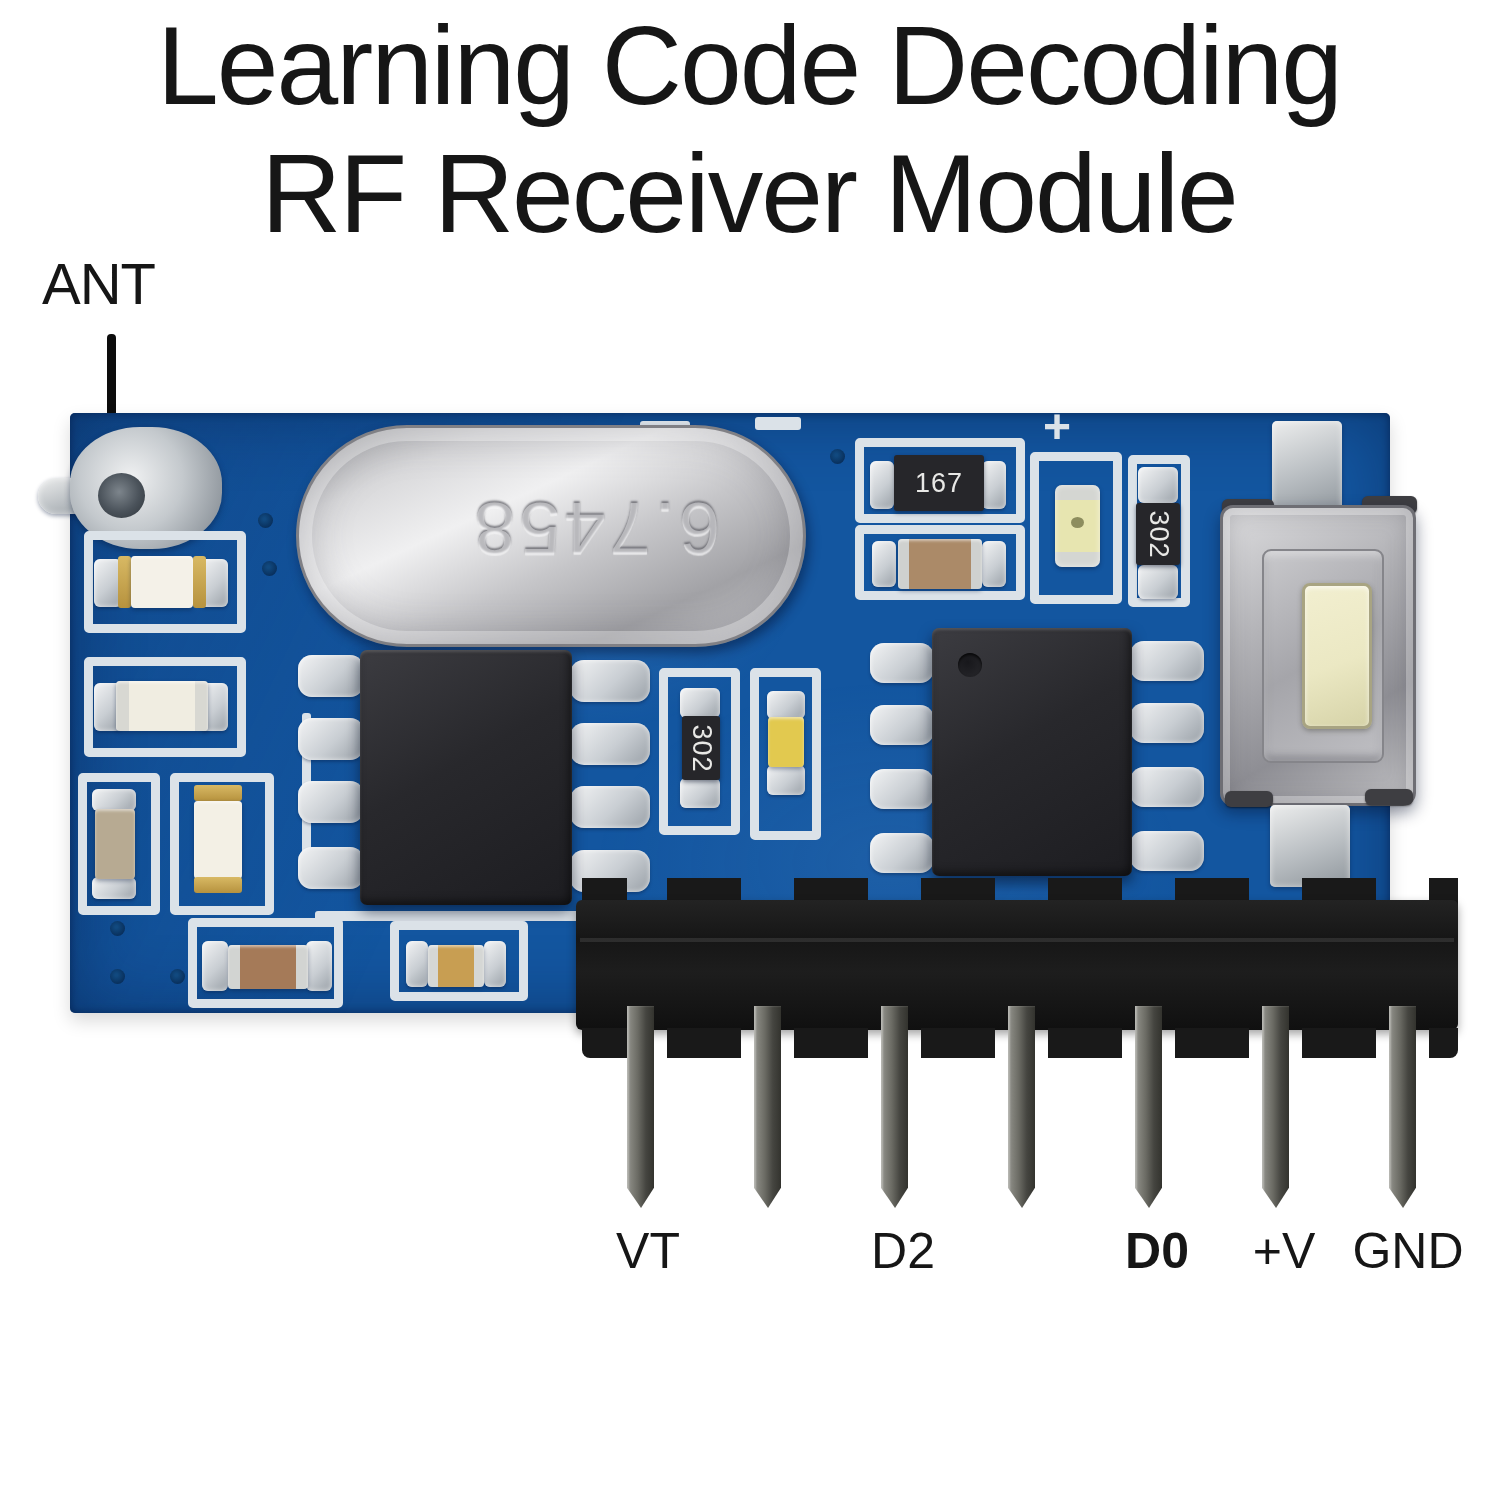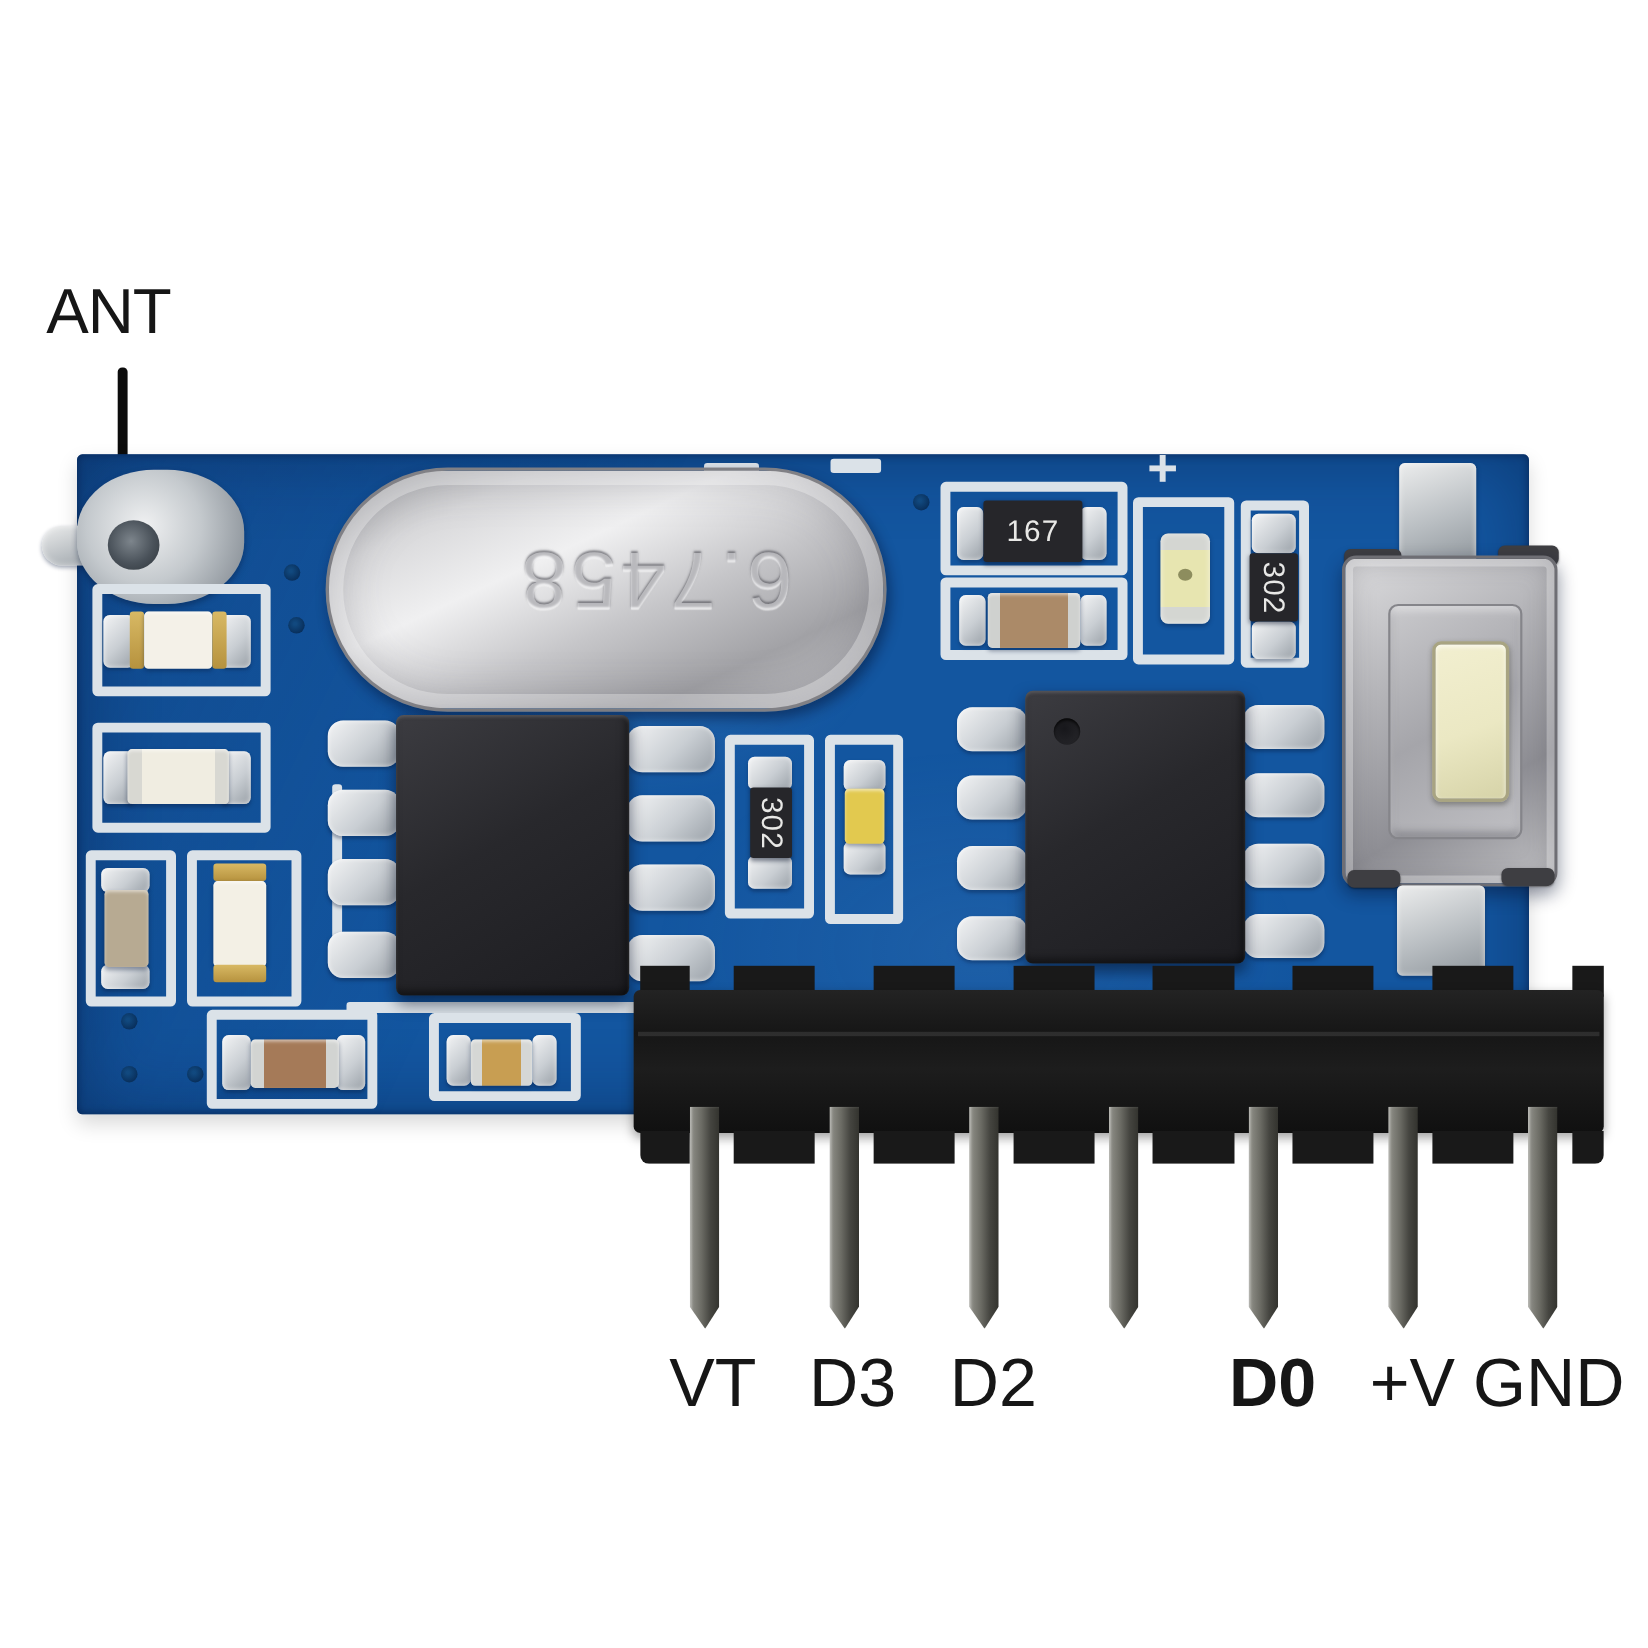"Learning Code Decoding" div.title { html: none -> <div> <div>Learning Code Decoding</div> <div>RF Receiver Module</div> </div> }
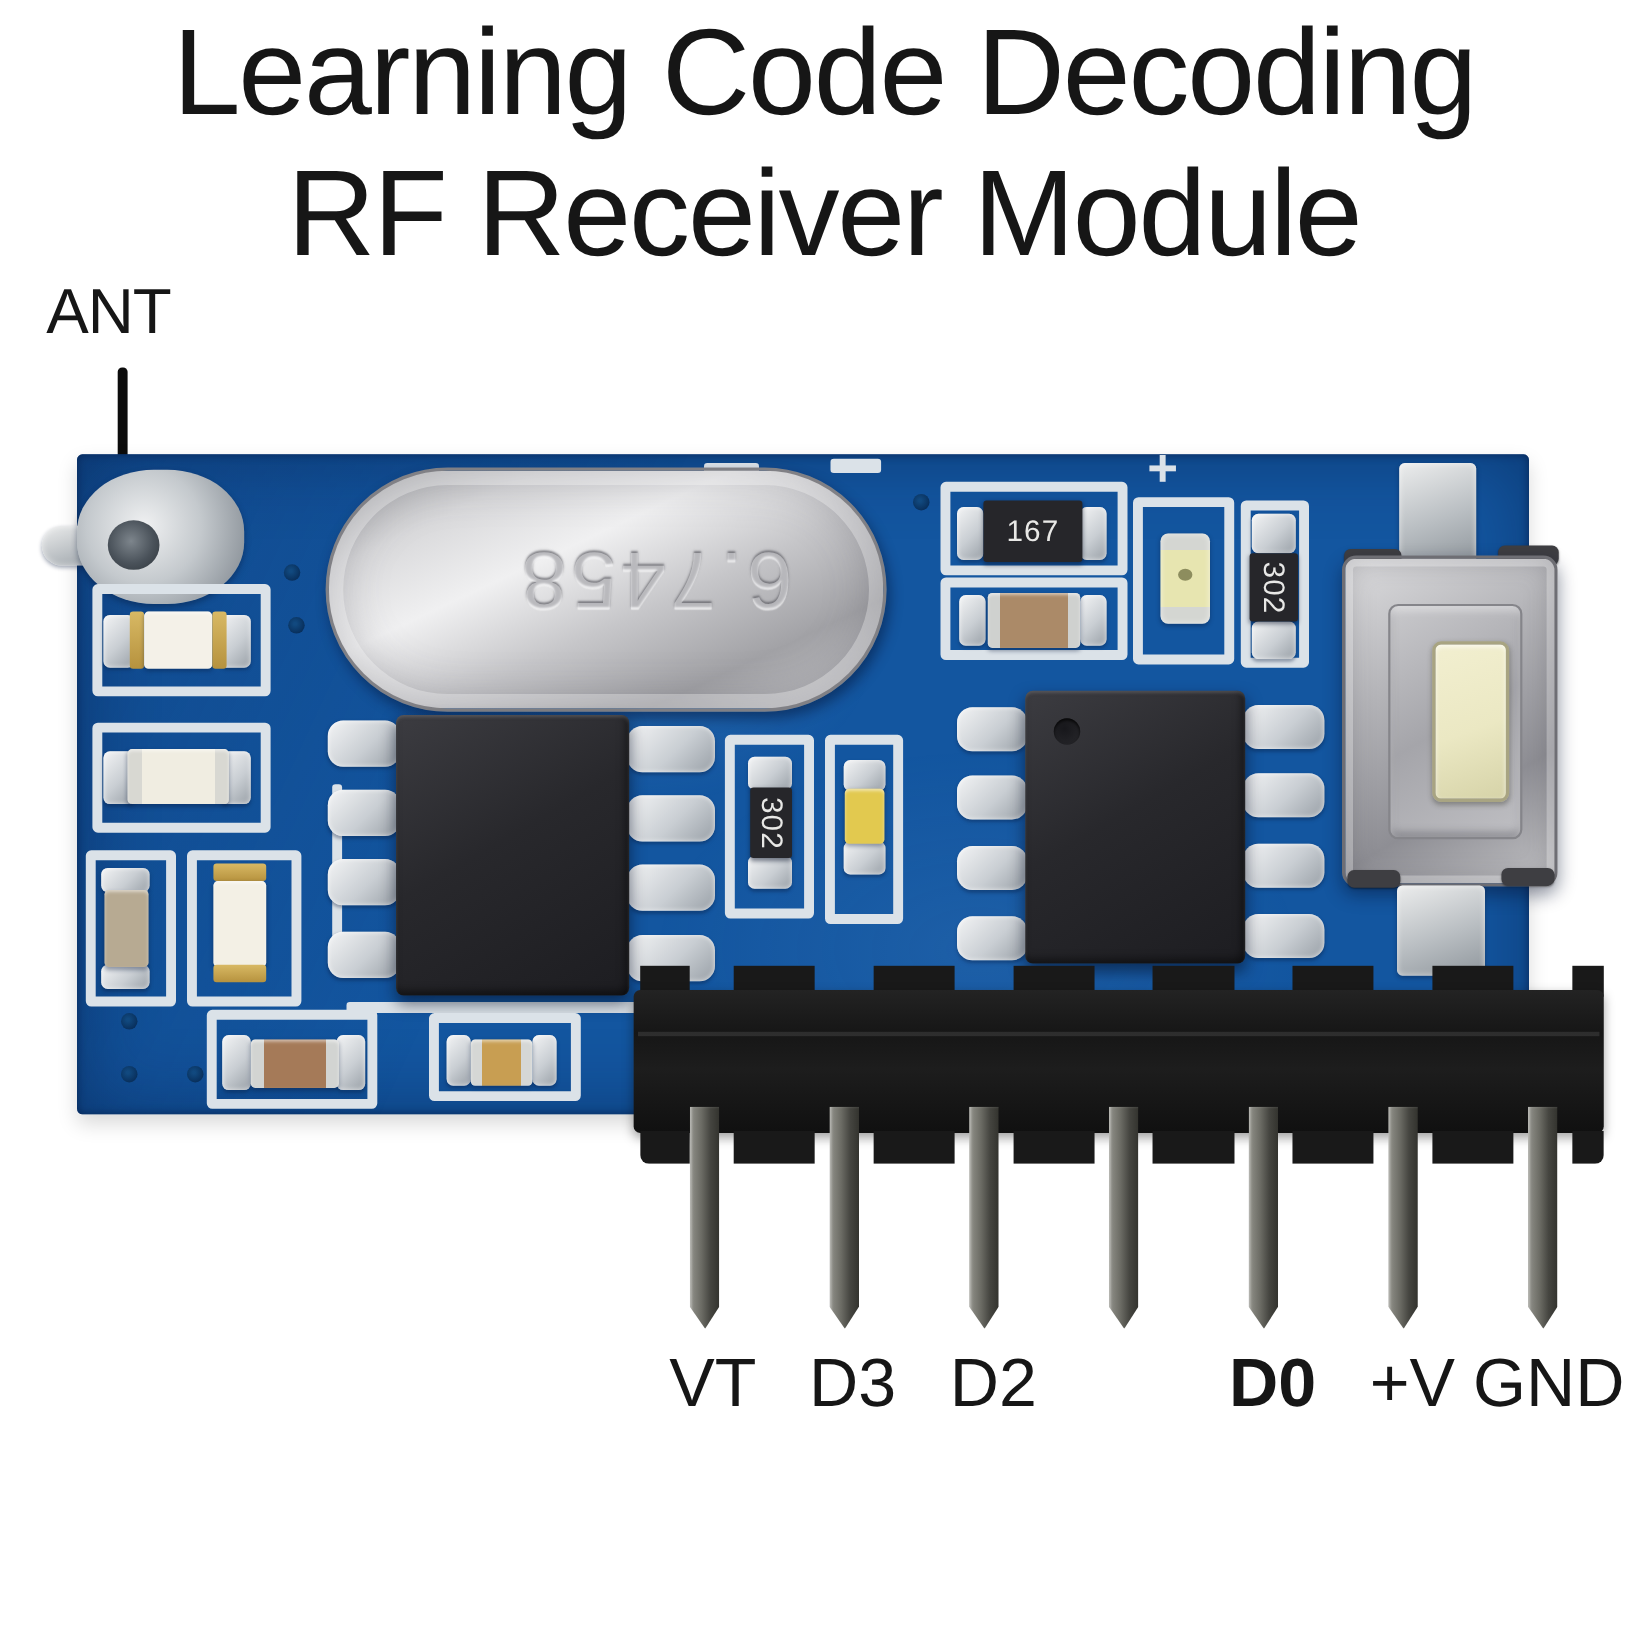"VT" .pinlabel { font-size: 62px -> 50px }
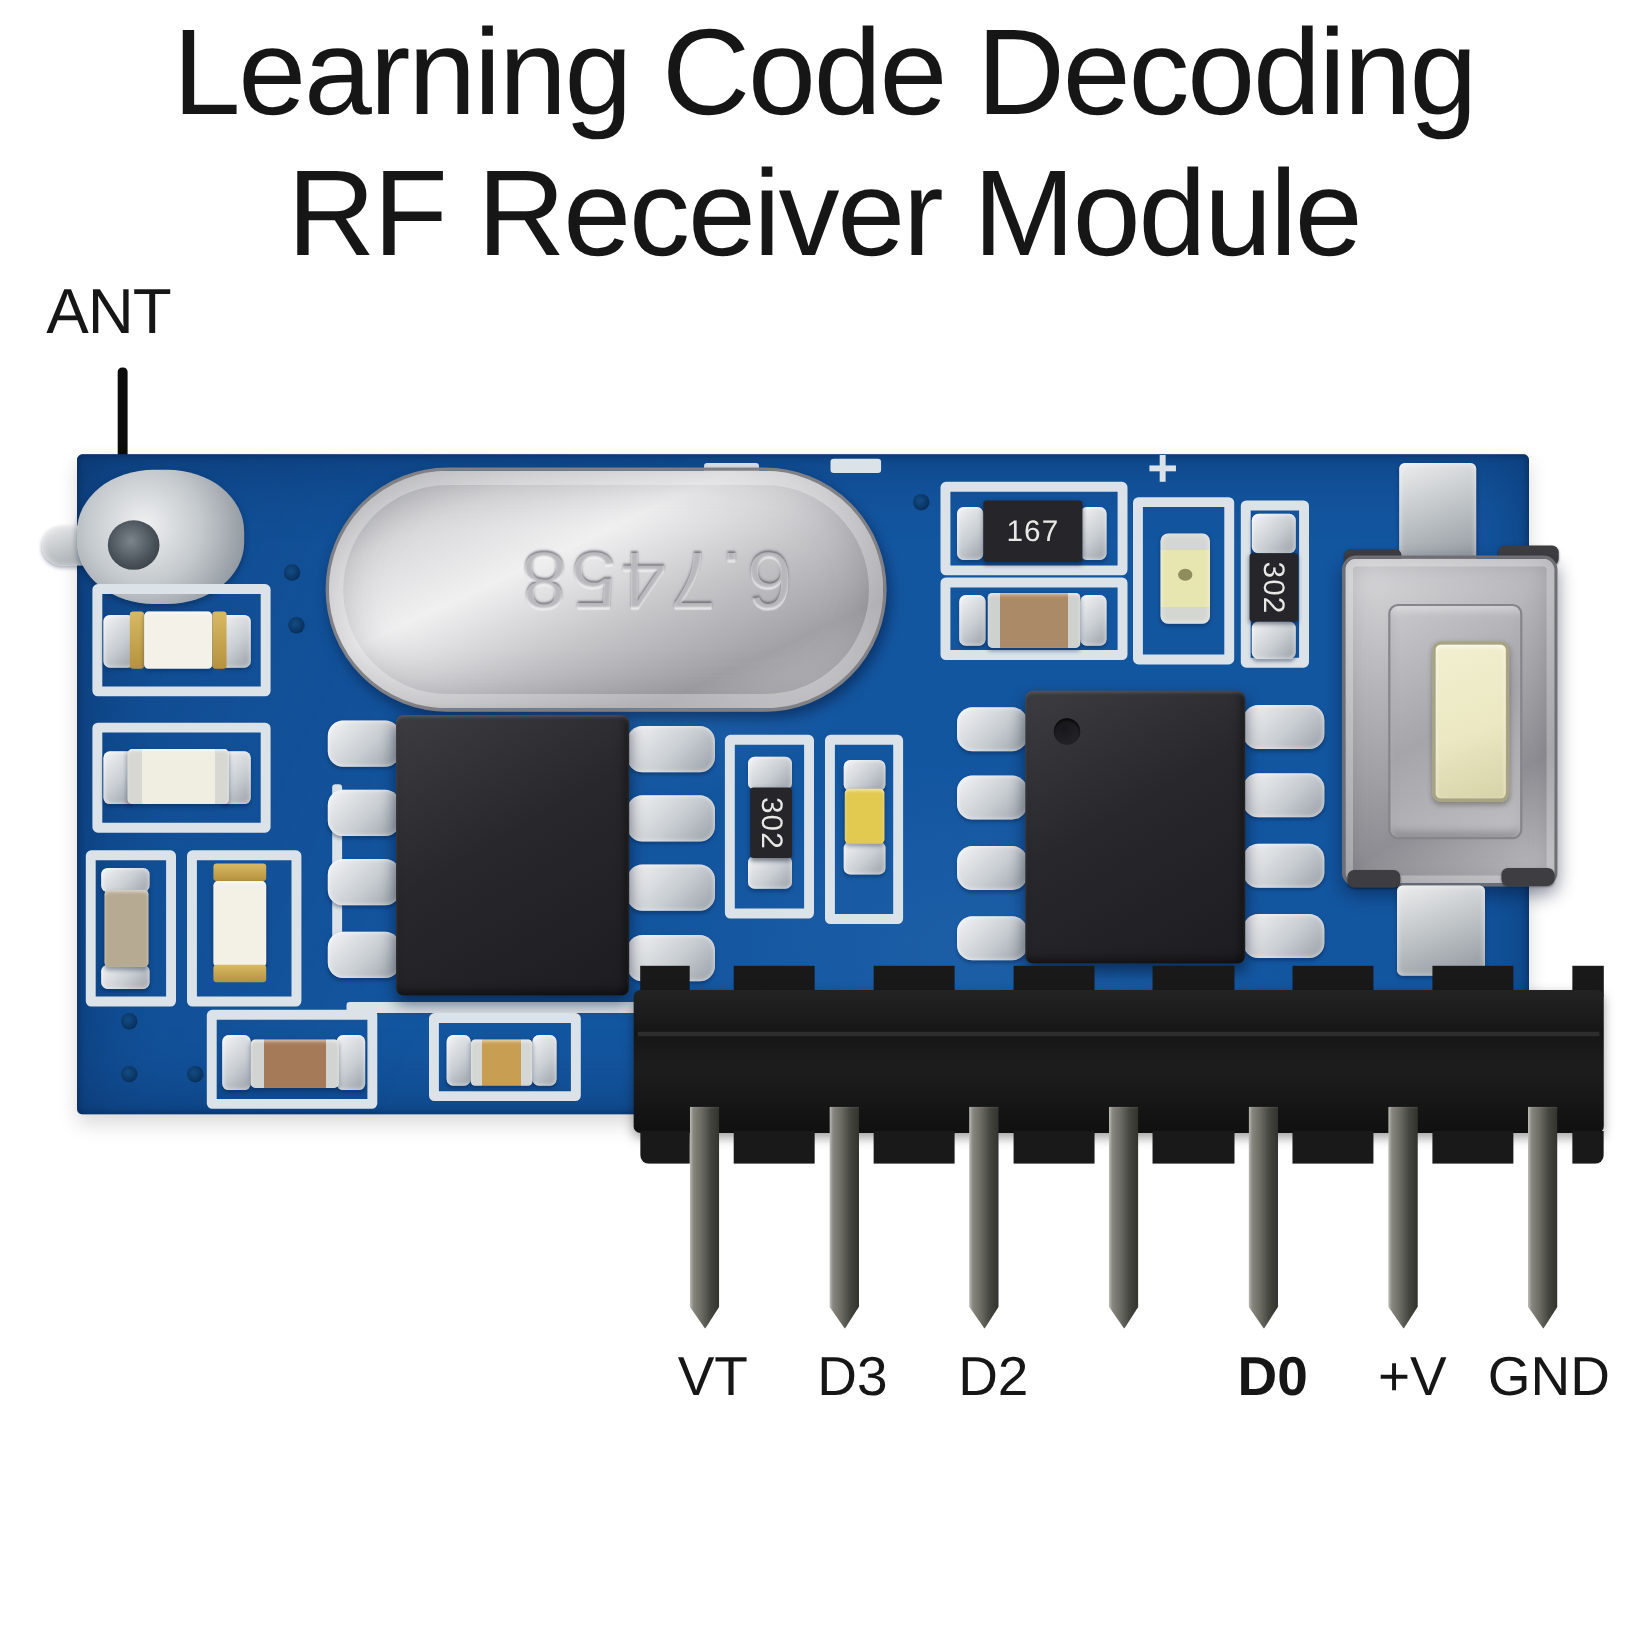"D3" div.pinlabel { html: <div>D3</div> -> none }
